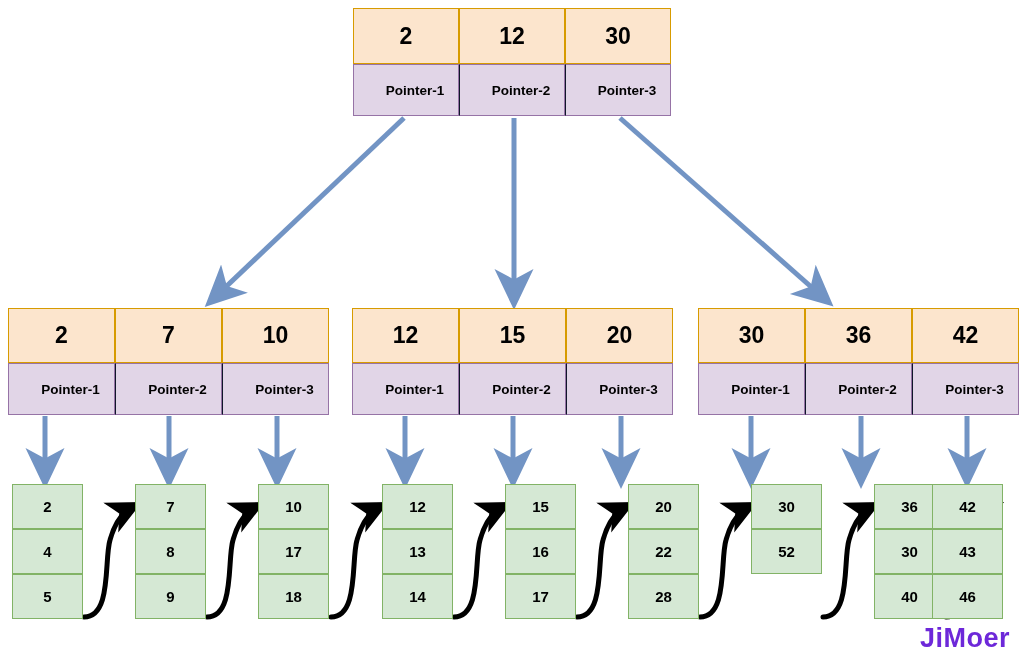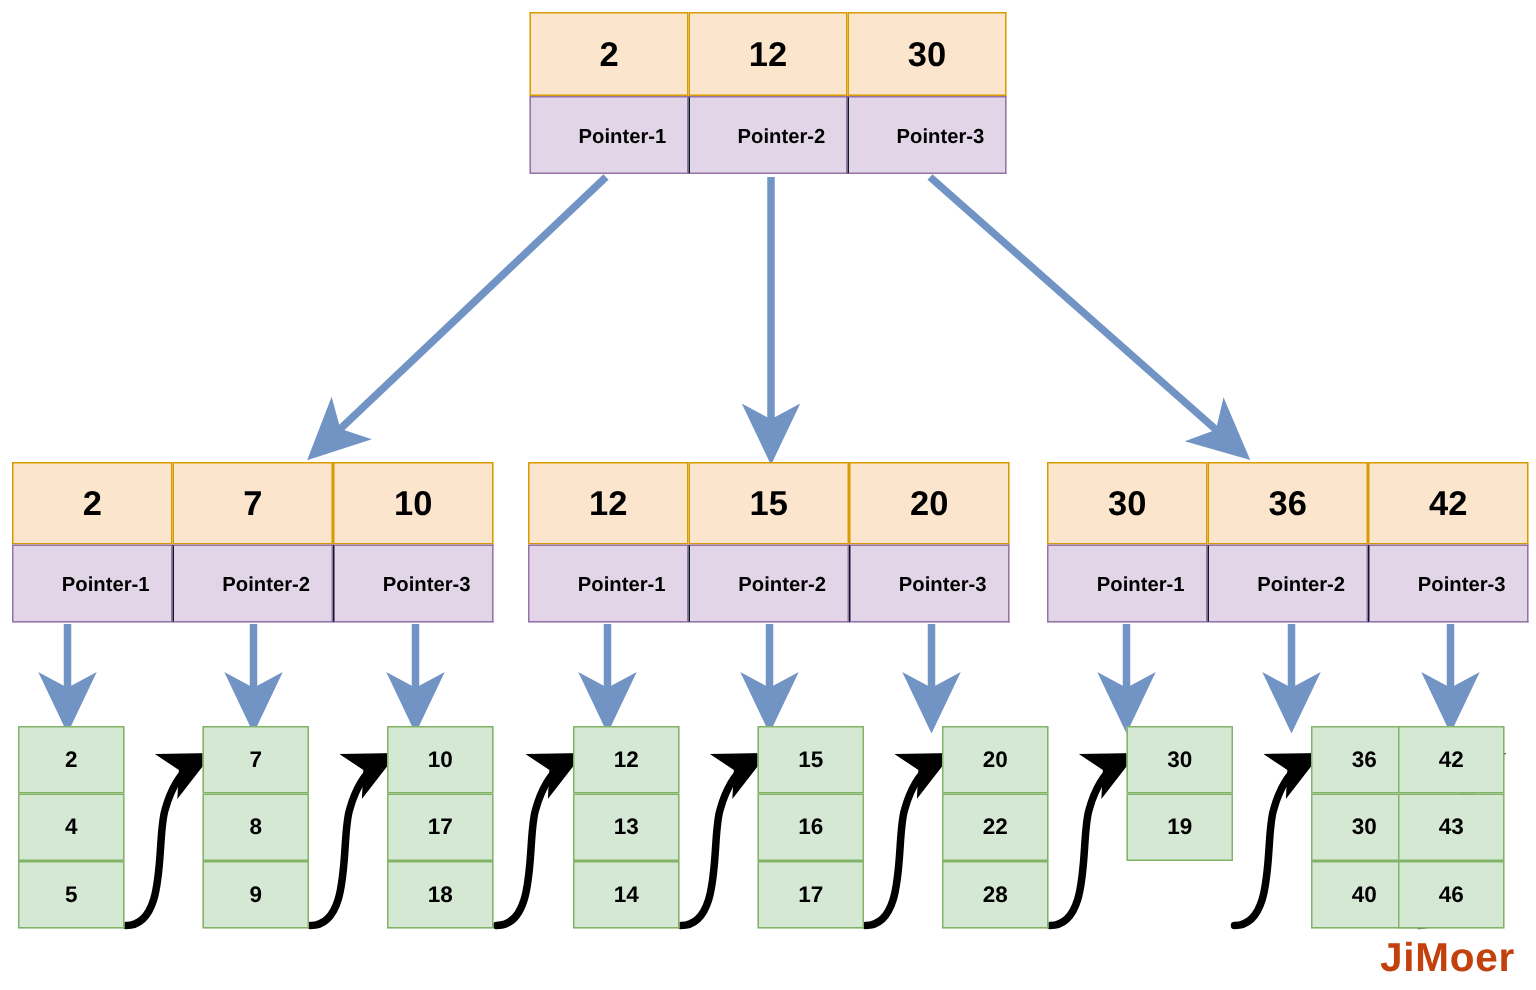"19" div.leaf-cell { text: 19 -> 52 }
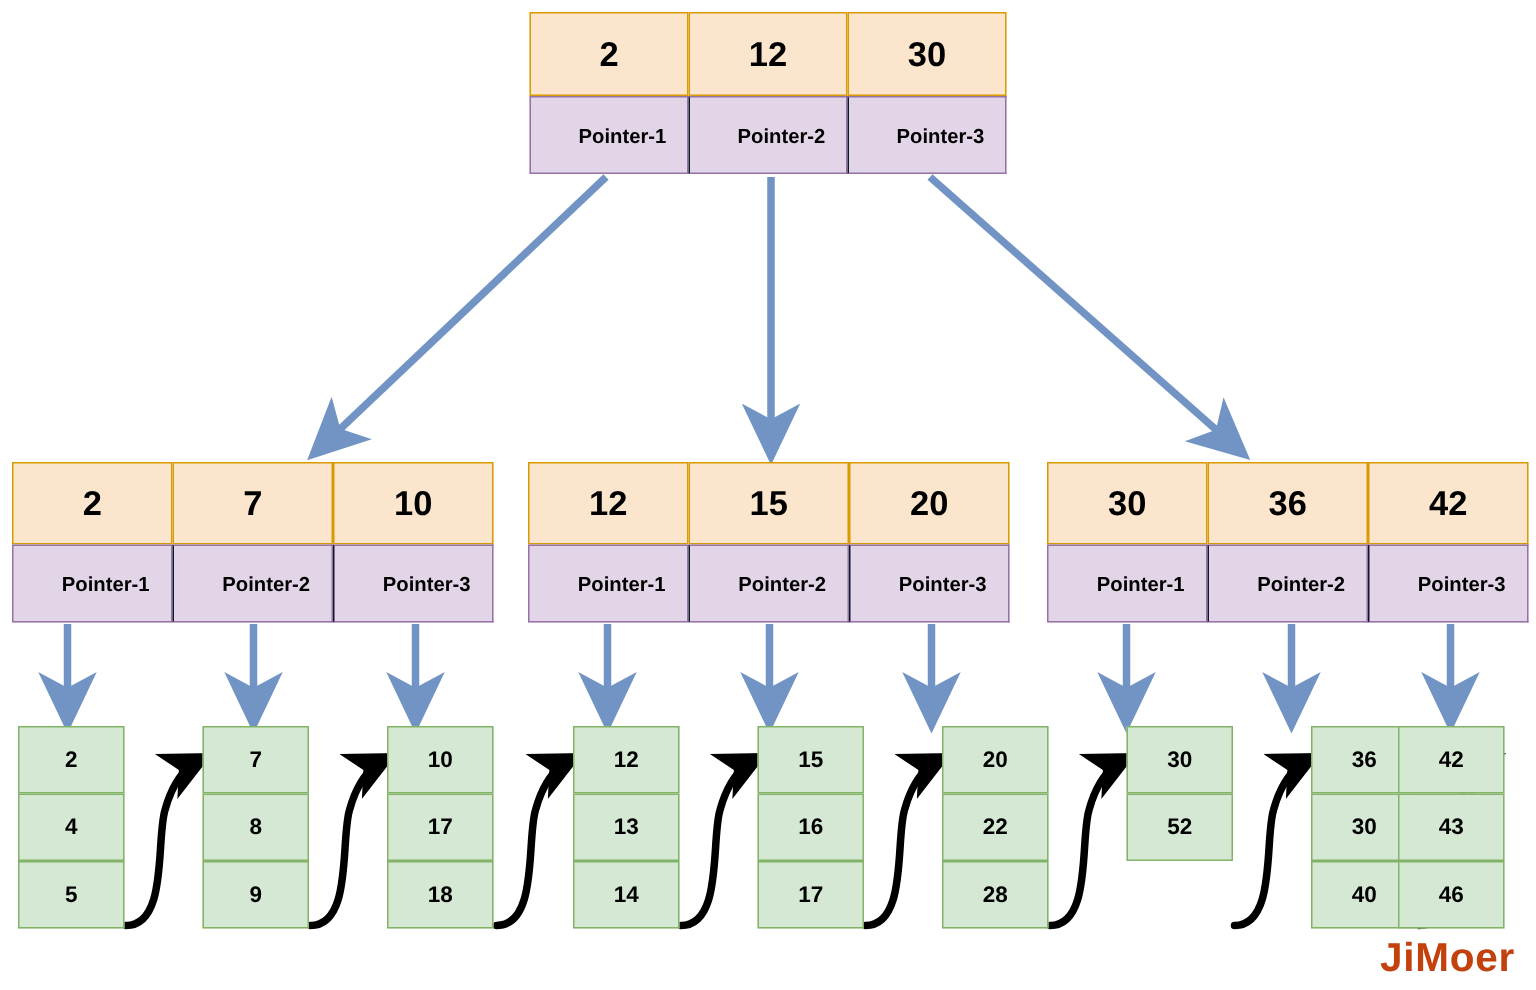"JiMoer" .watermark { color: #c2410c -> #6d28d9 }
